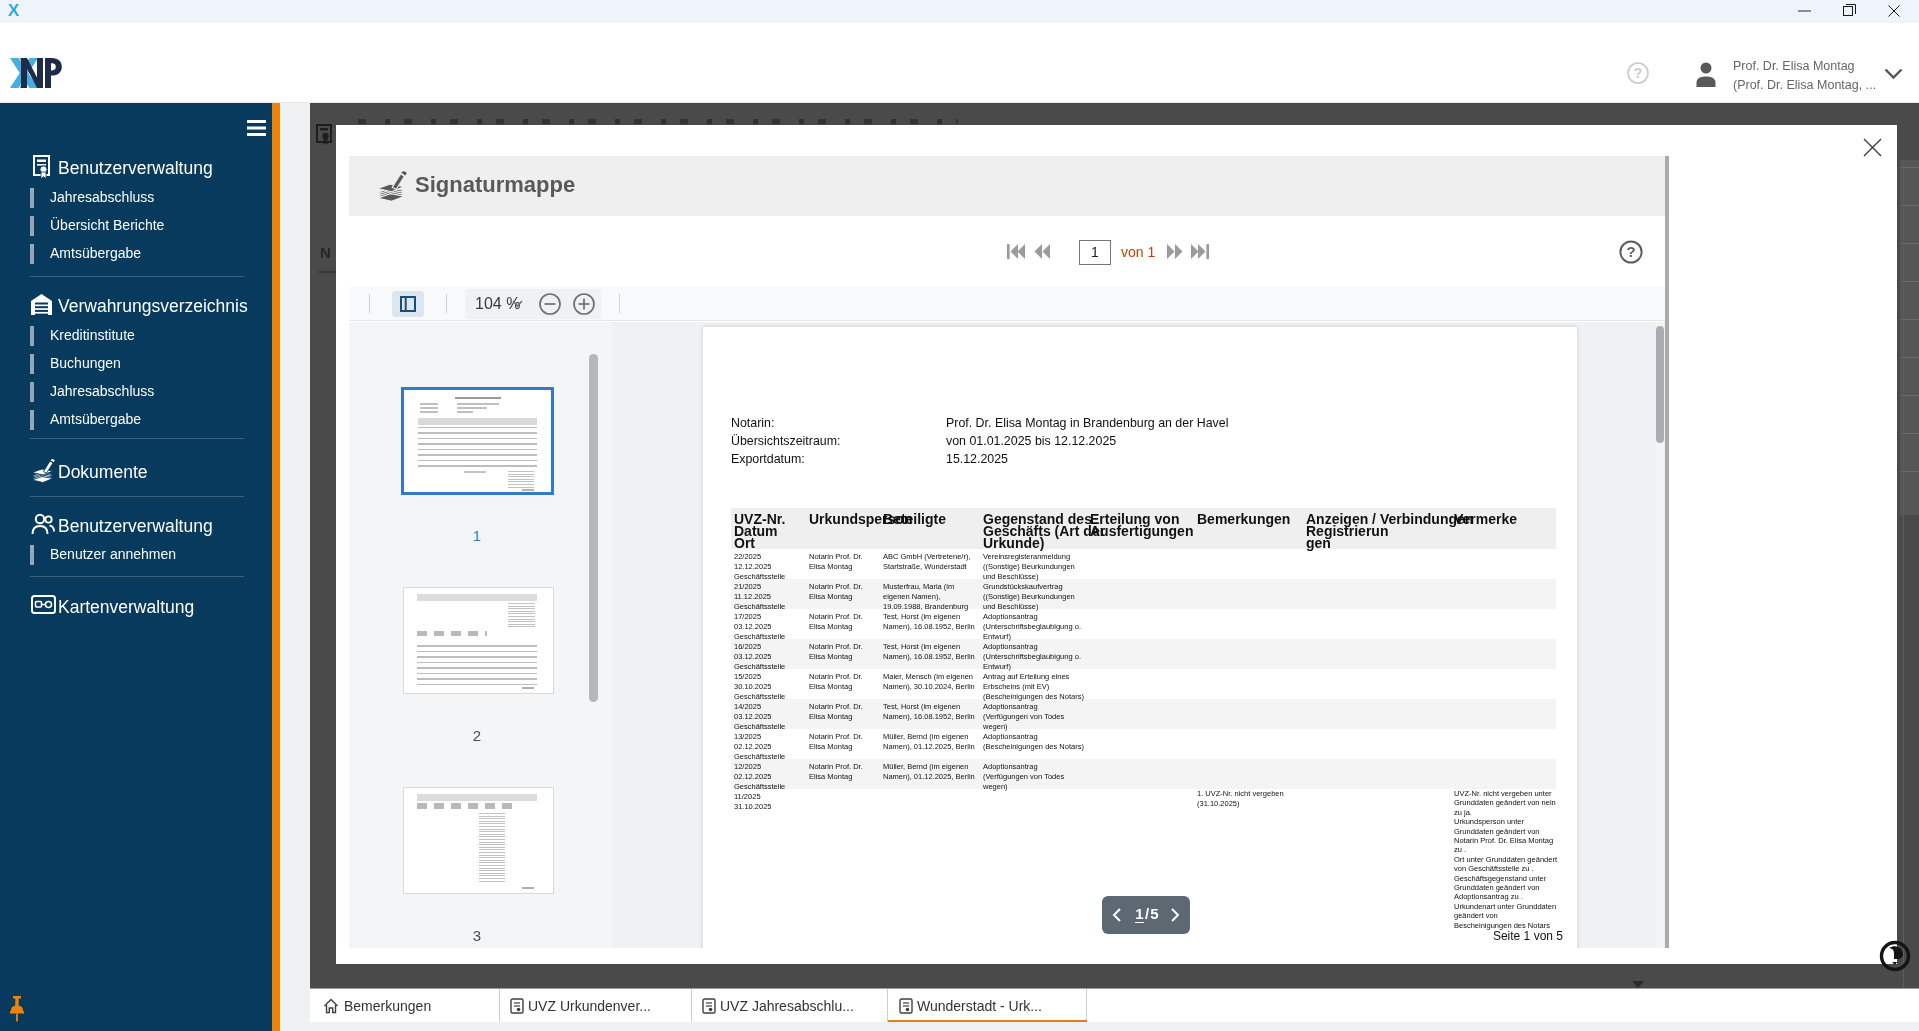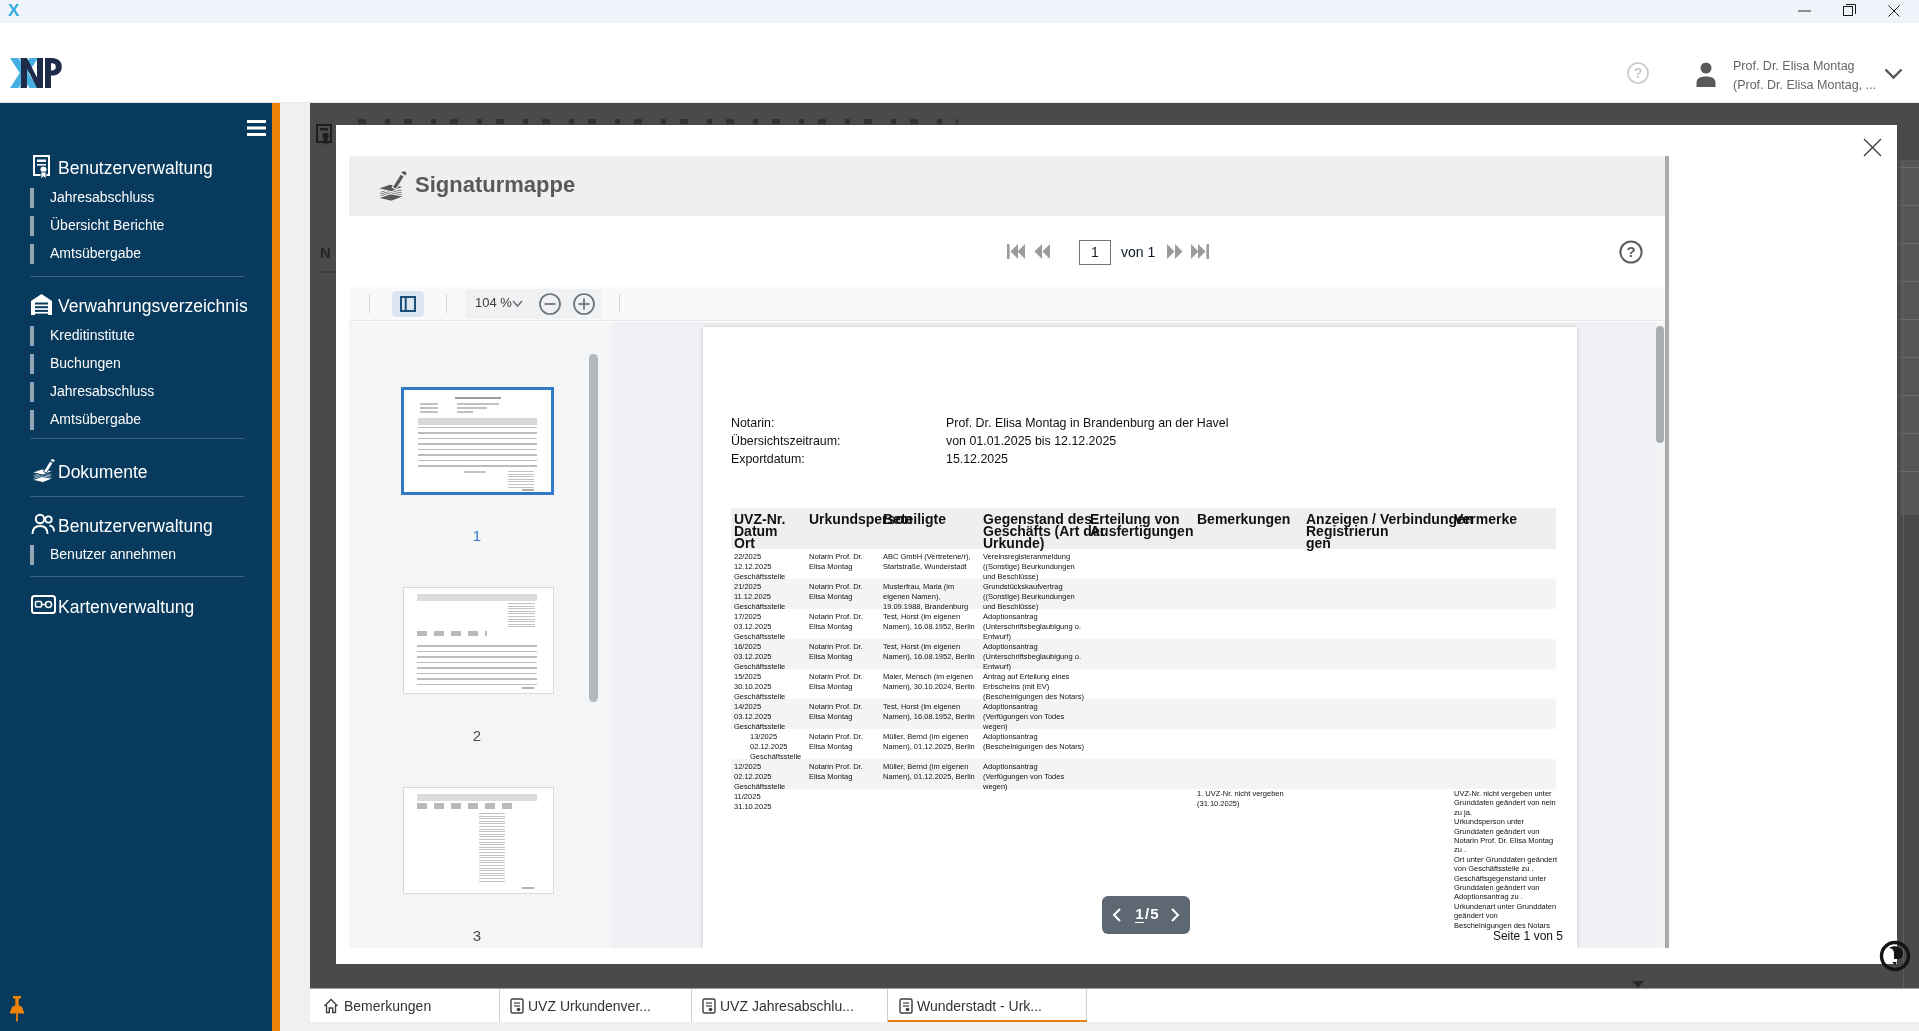"von 1" span { color: #0f172a -> #c2410c }
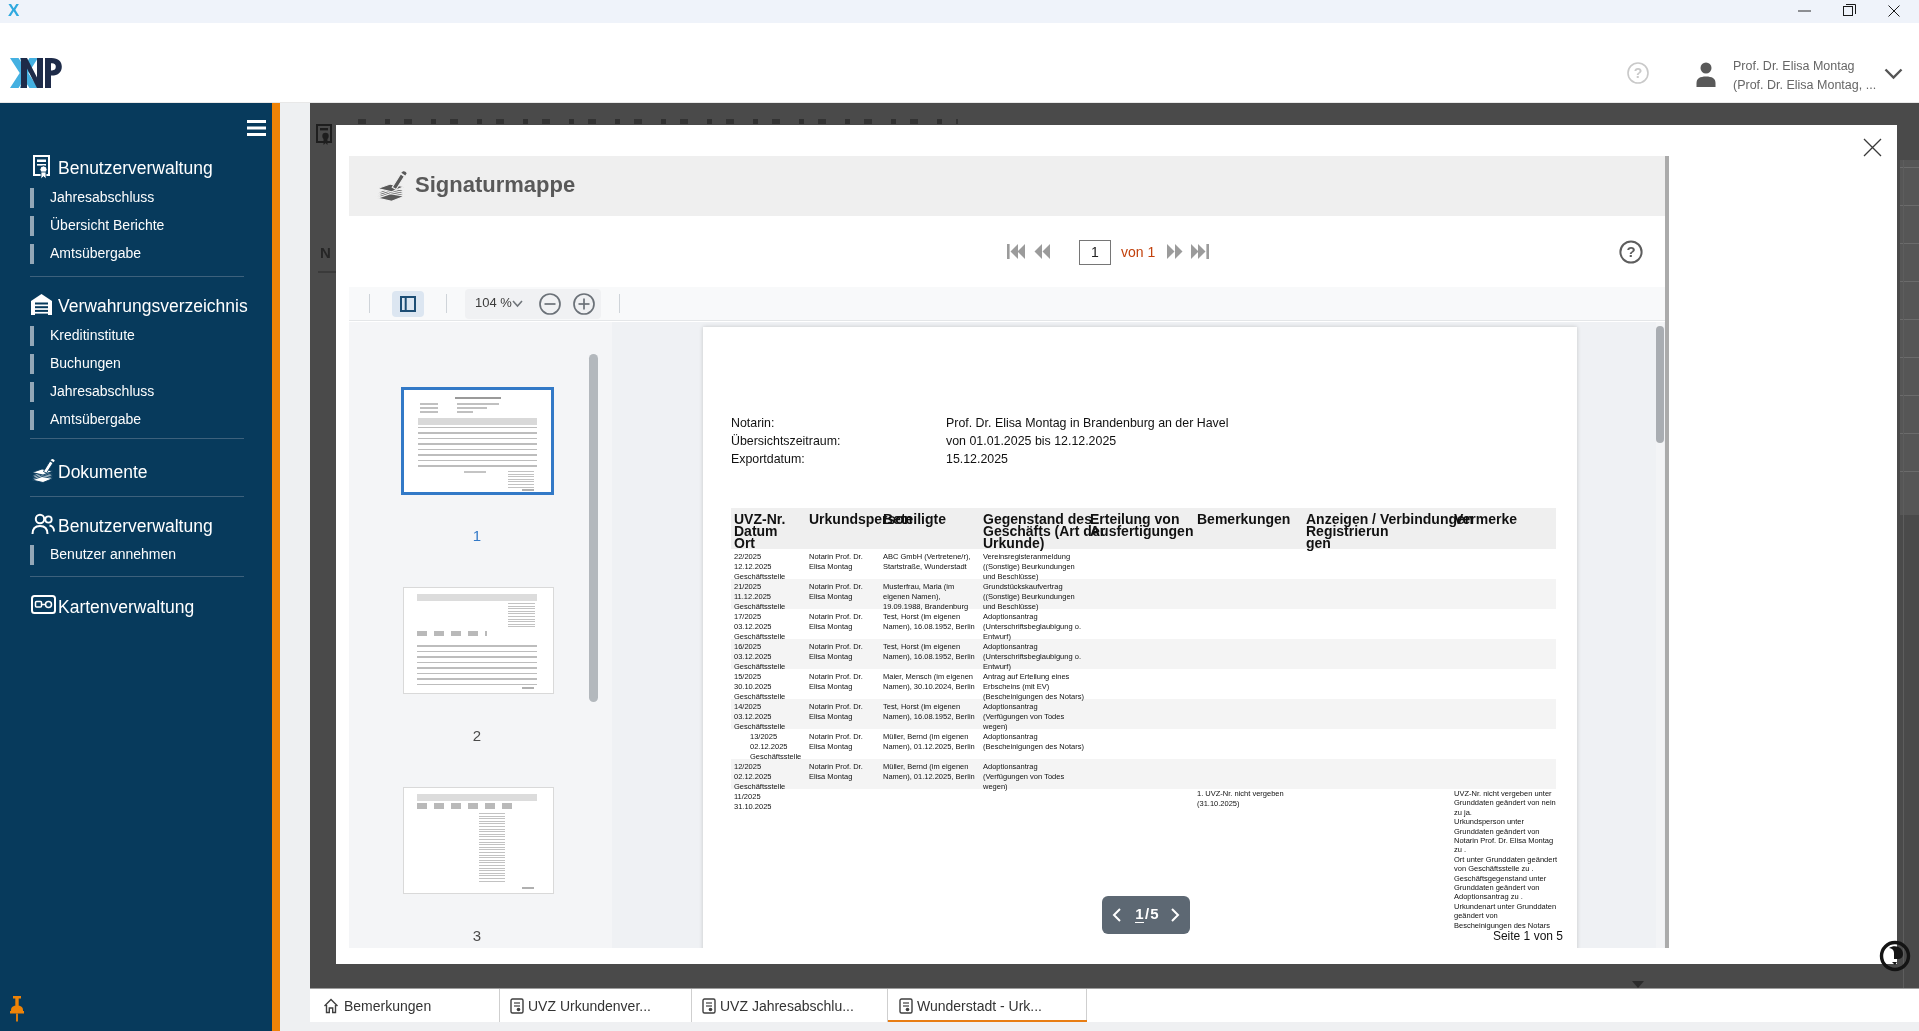"104 %" span { font-size: 13px -> 16px }
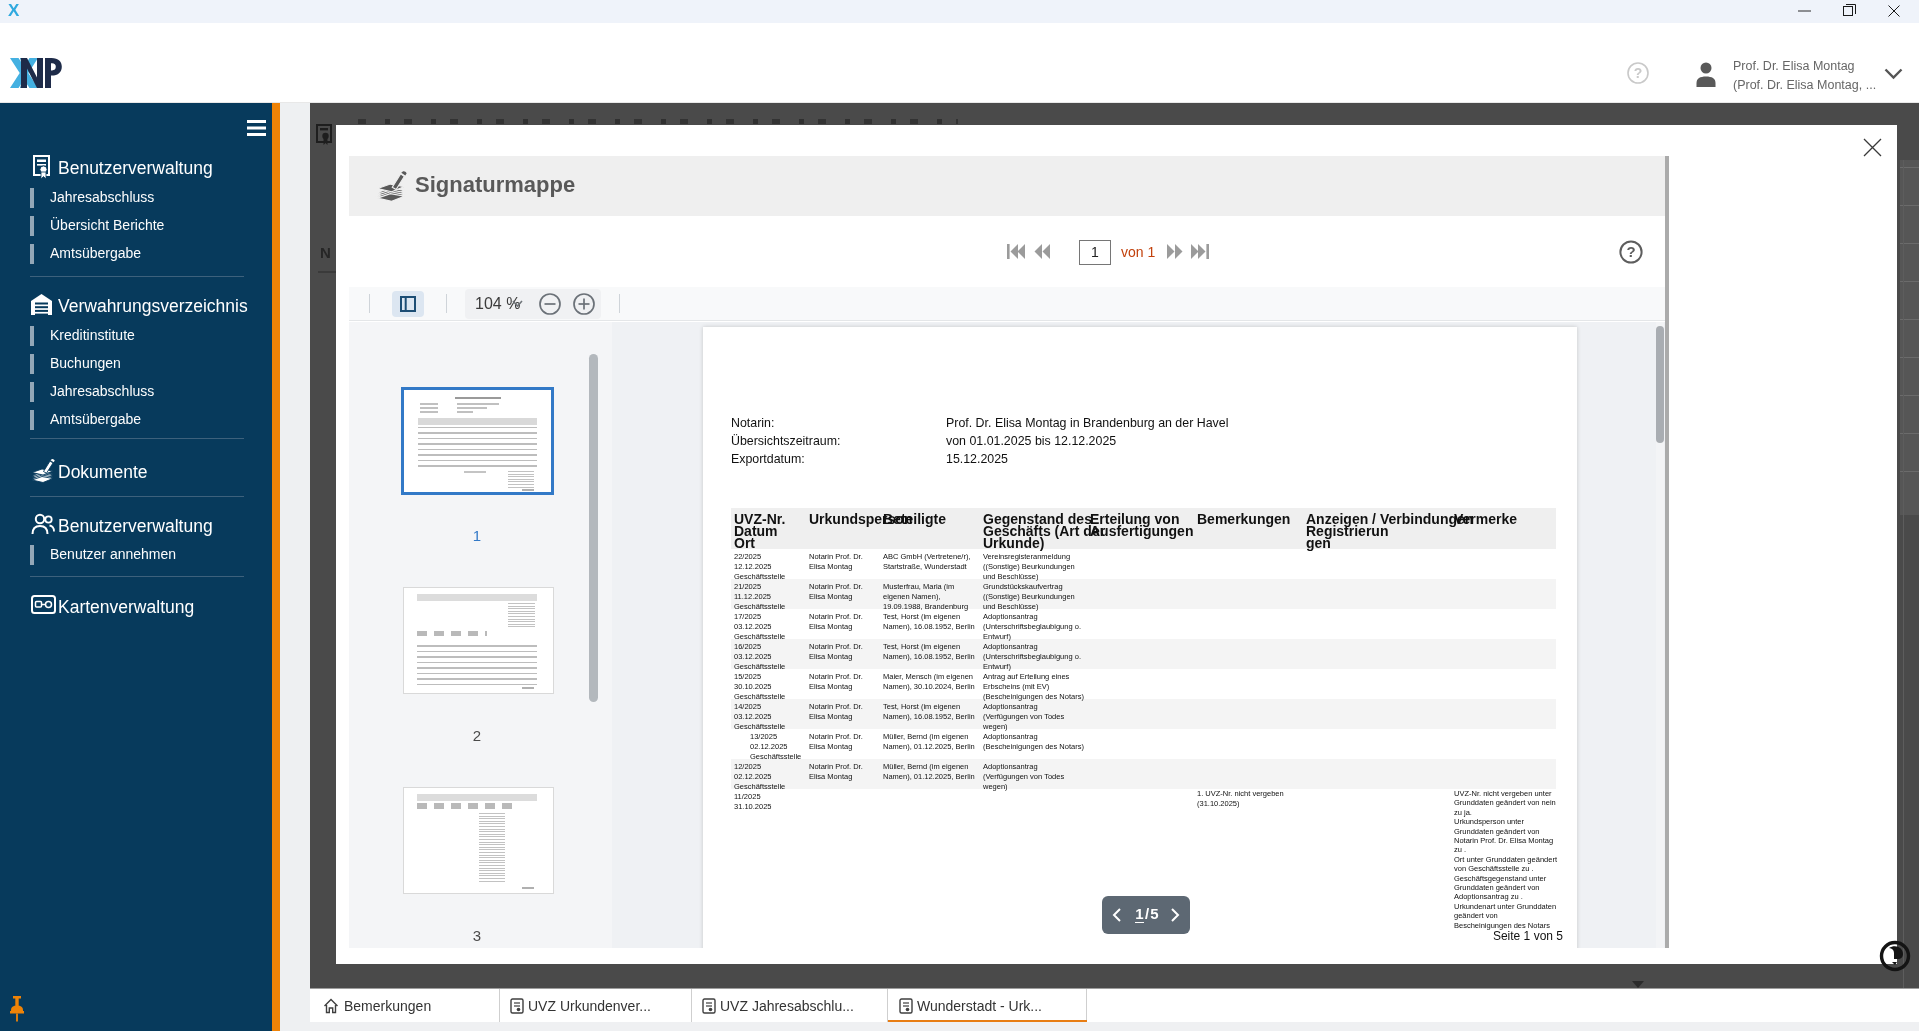"13/2025" div.pcell { margin-left: 16px -> none }
